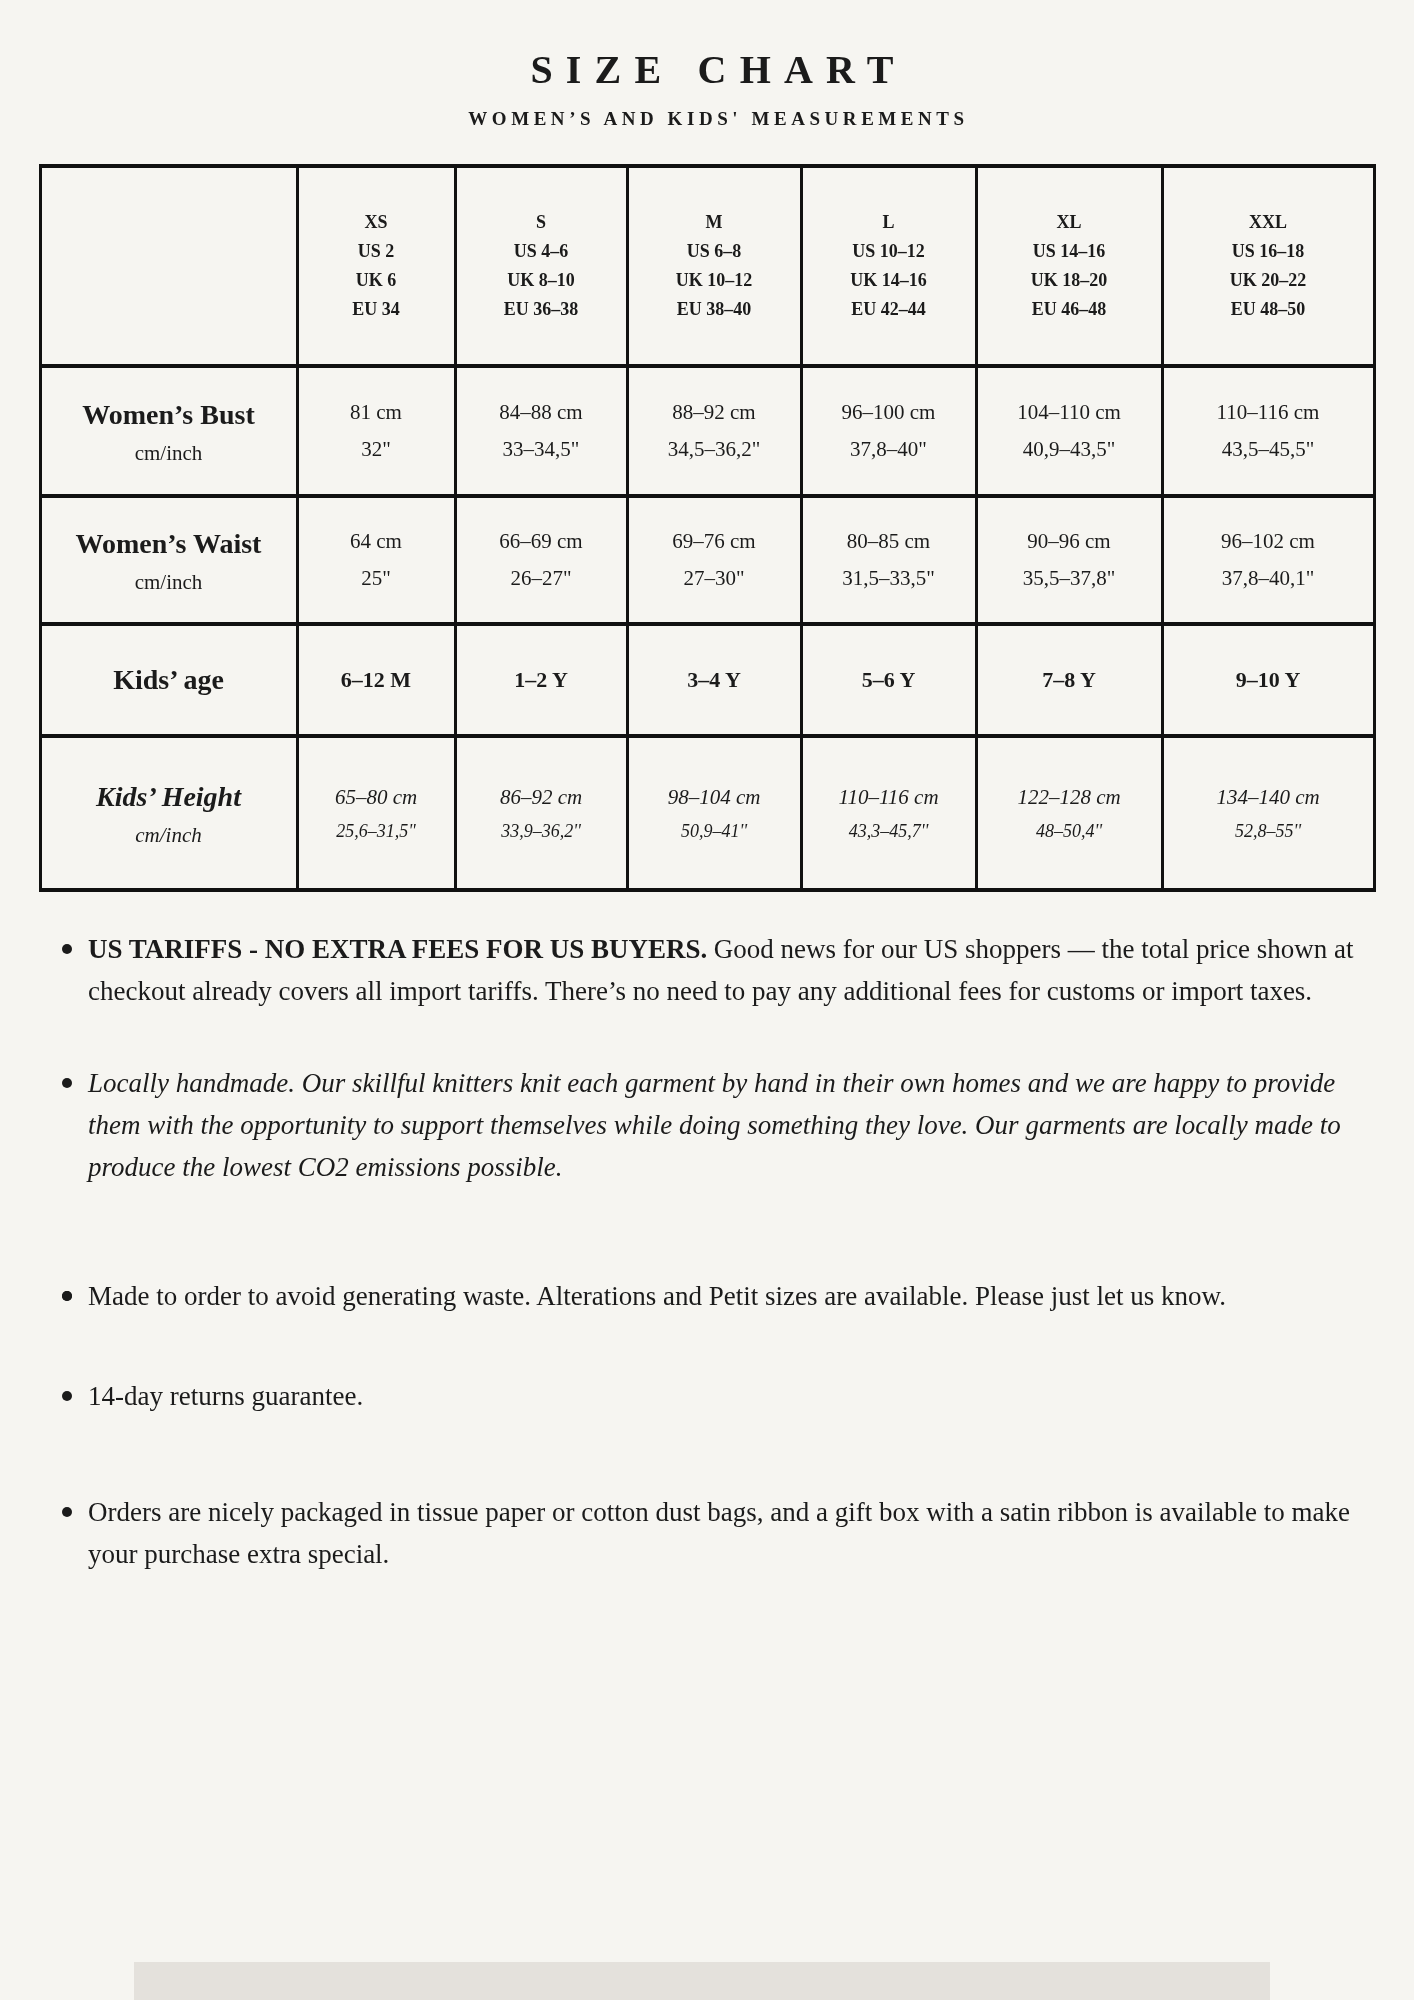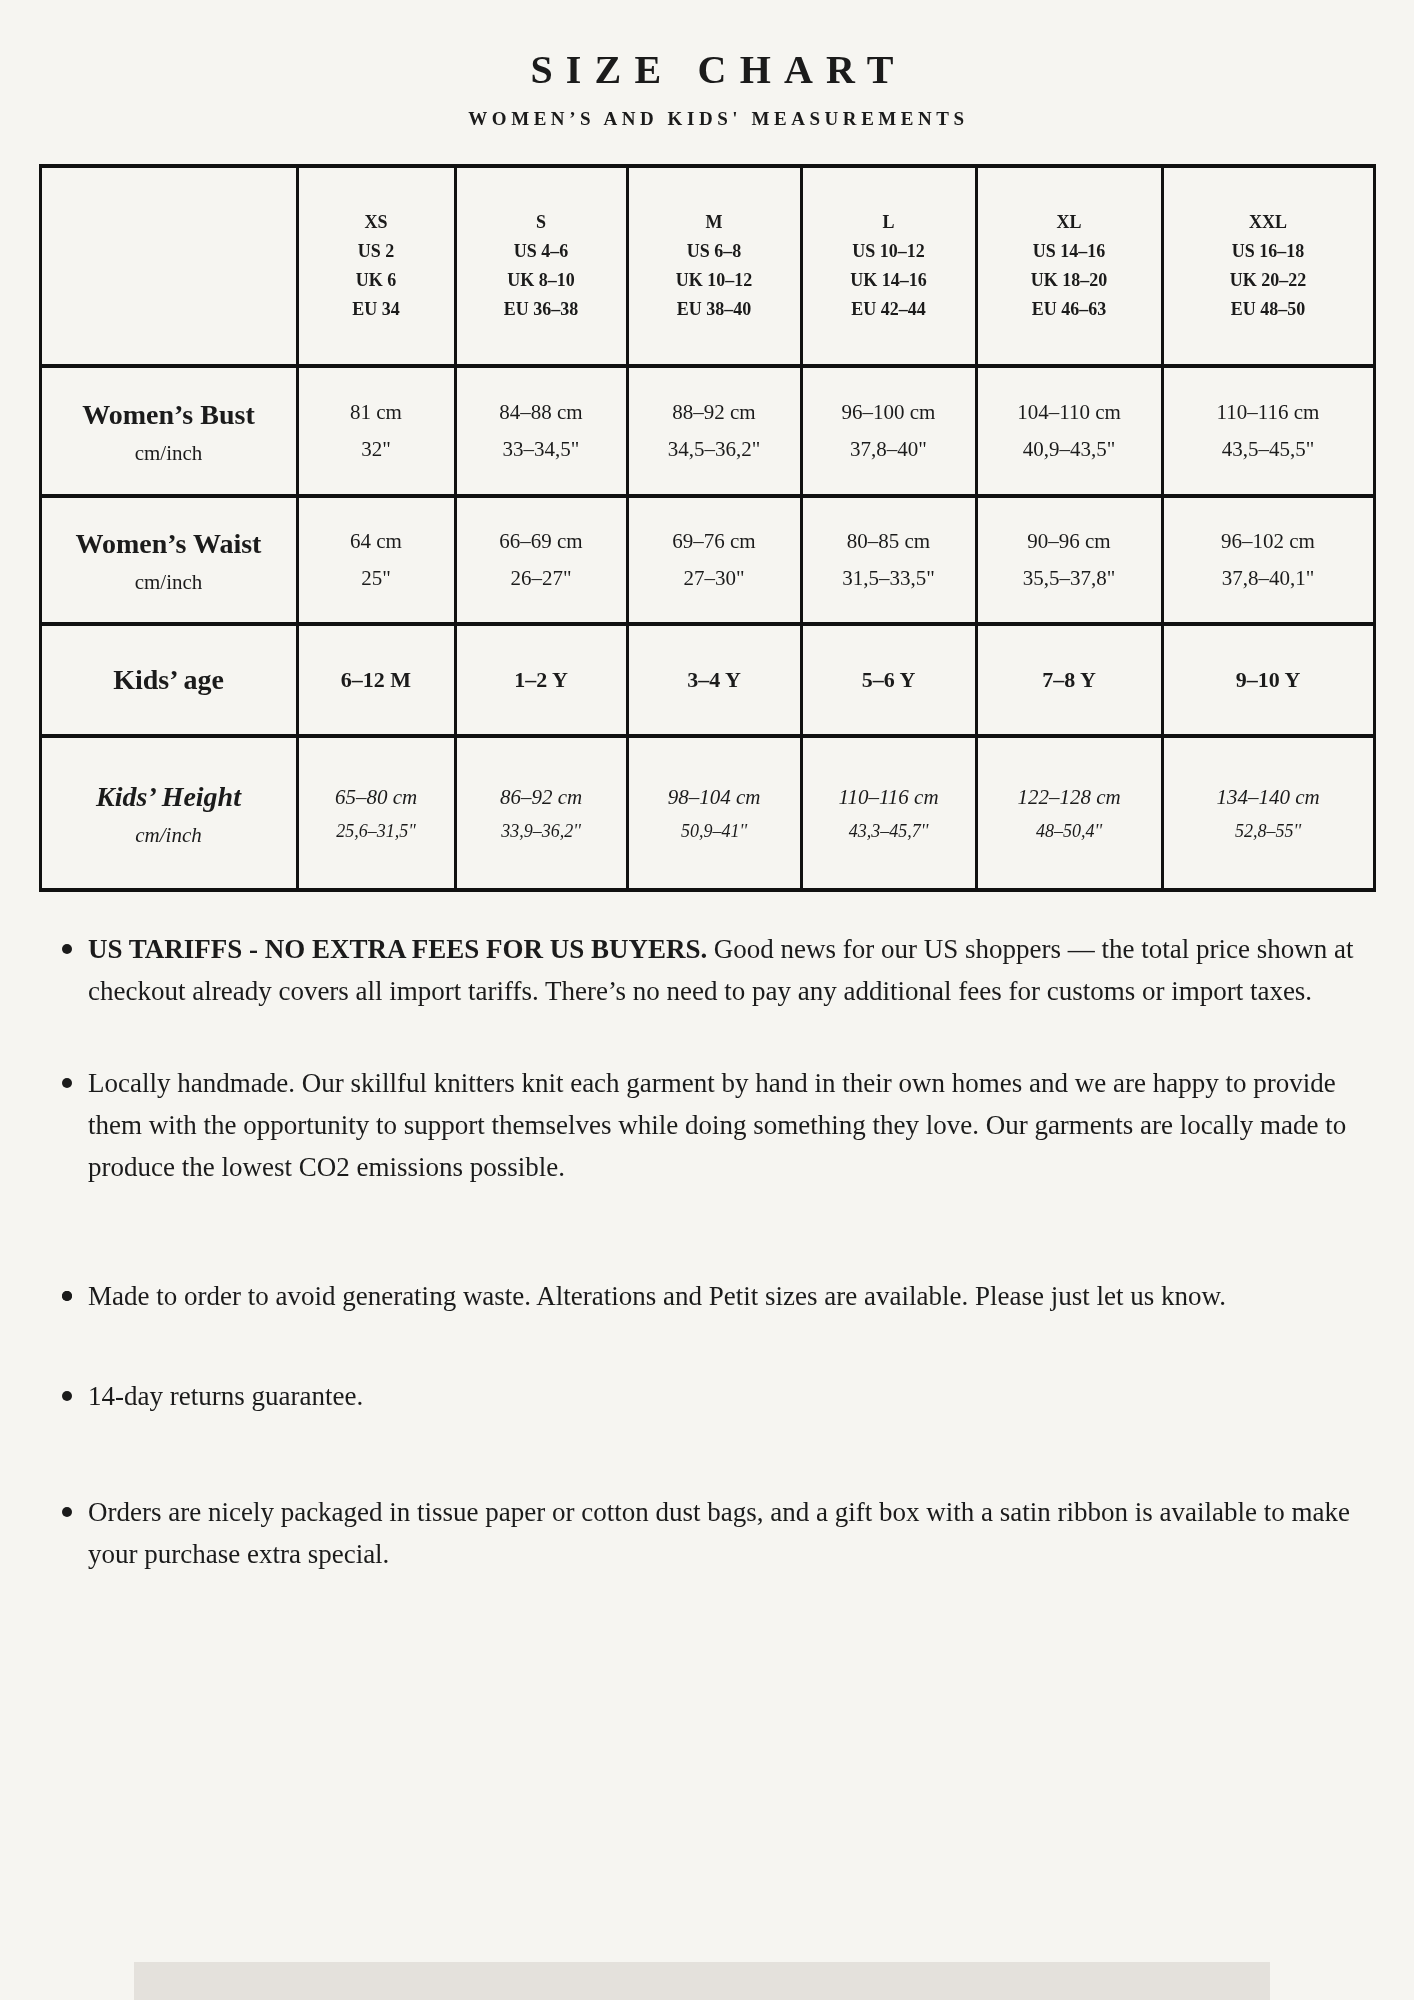"EU 46–63" span.size-eu { text: 63 -> 48 }
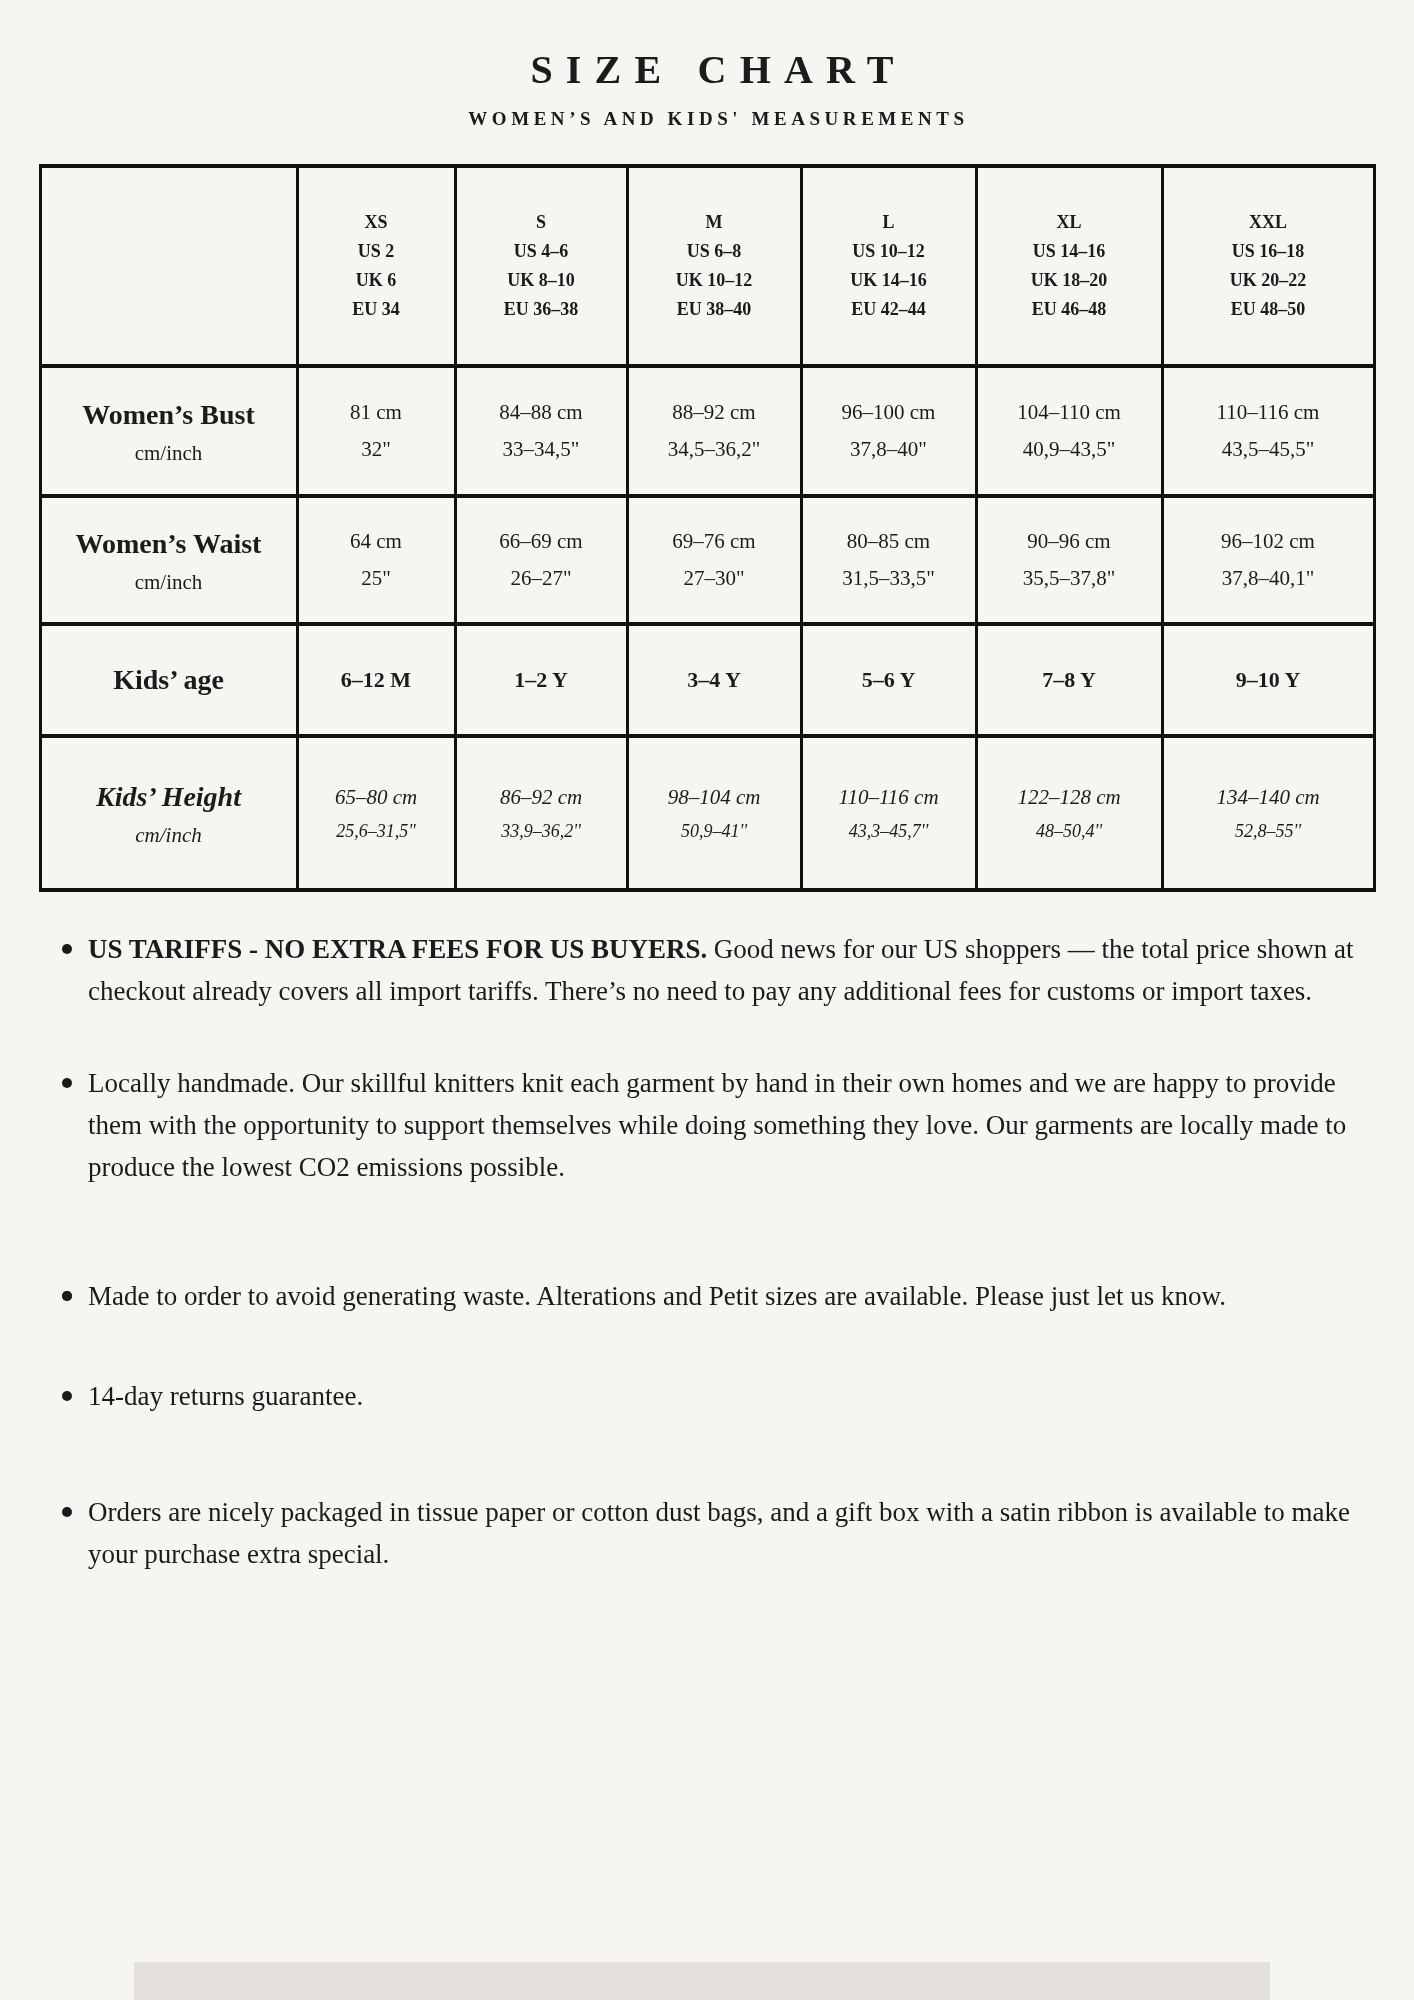"Locally handmade. Our skillful knitters" .bullets li:nth-of-type(2) { font-style: none -> italic }
